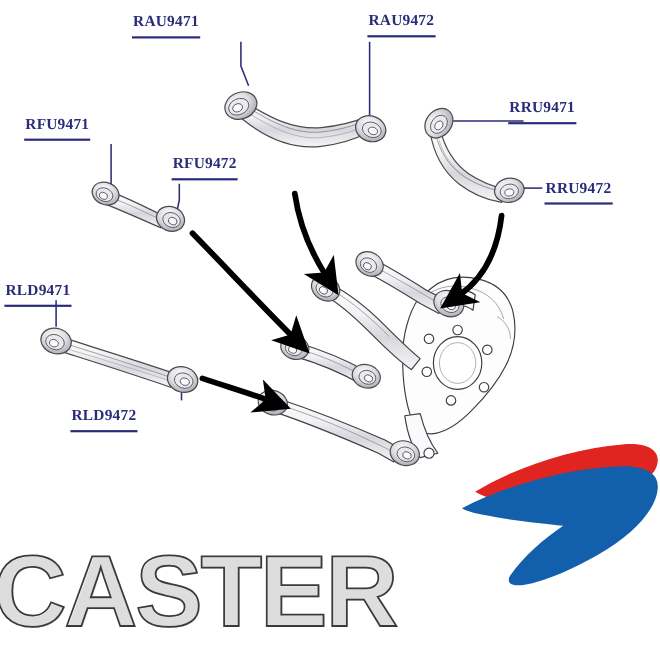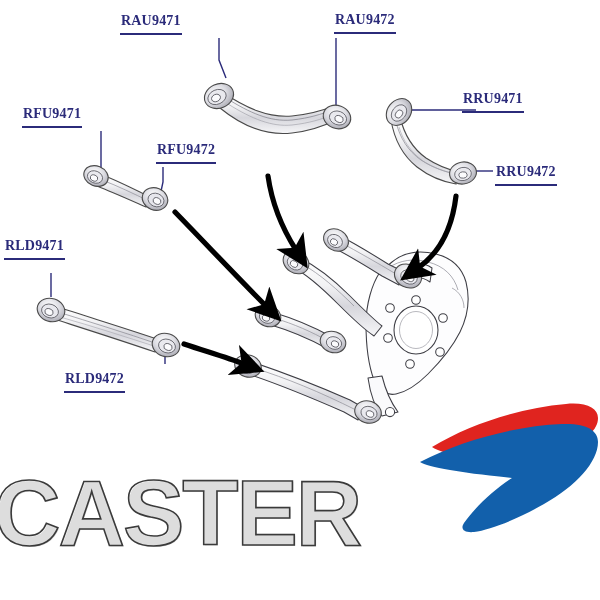"RLD9471" div.label { top: 235px -> 254px }
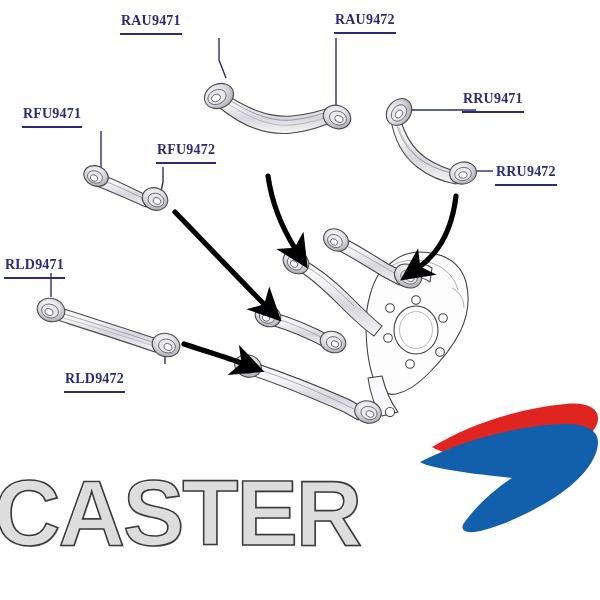"CASTER" .logo-wrap { top: 461px -> 486px }
